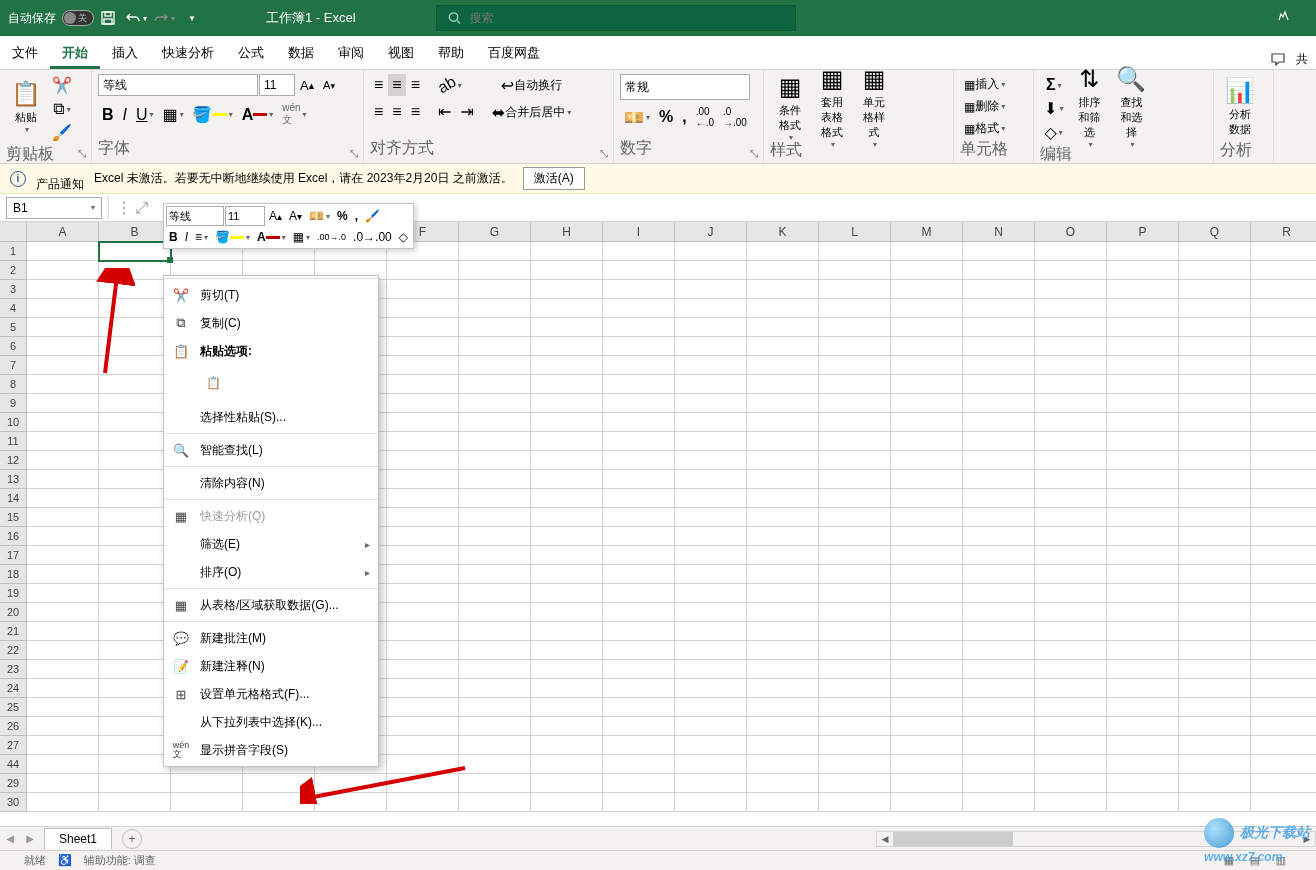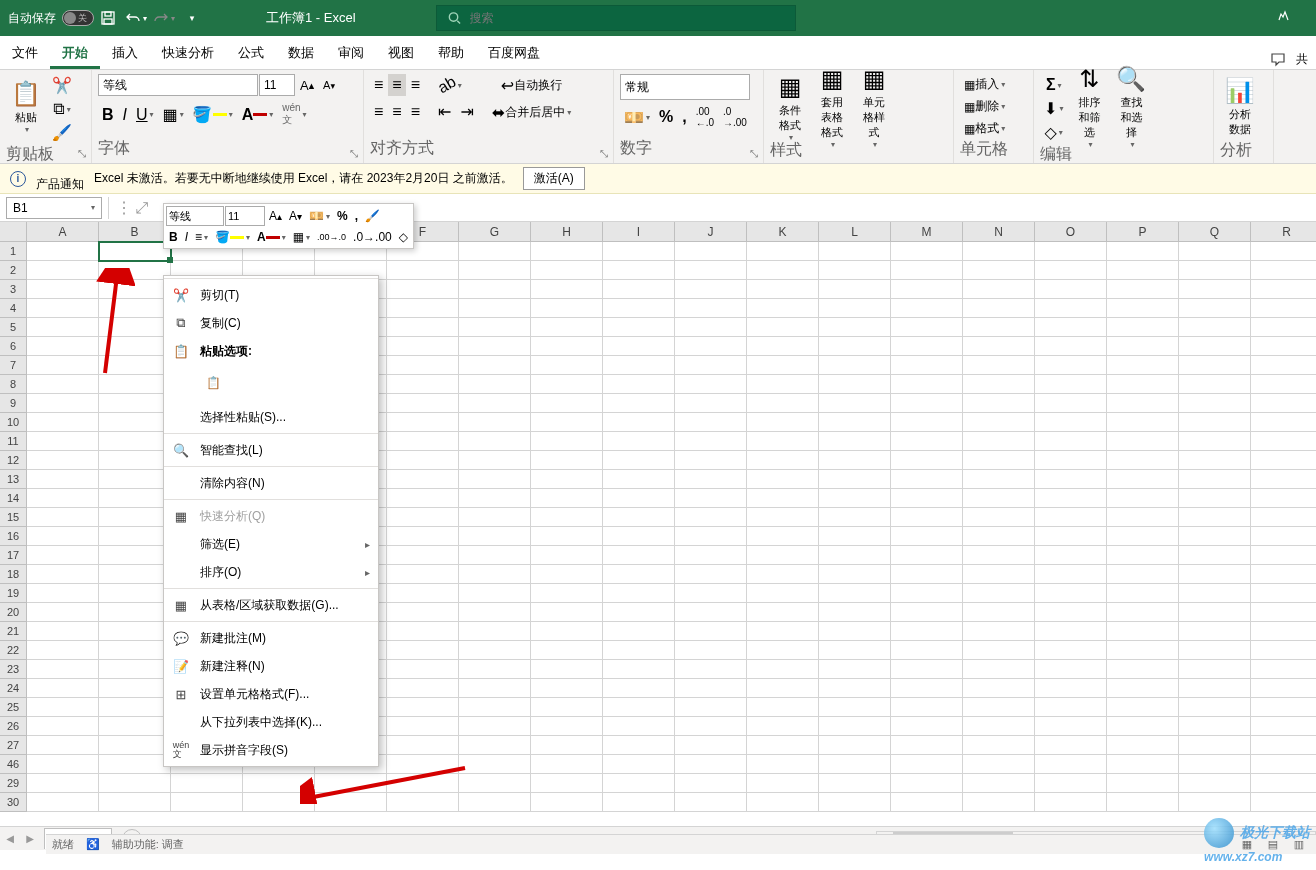"46" div.row-h { text: 46 -> 44 }
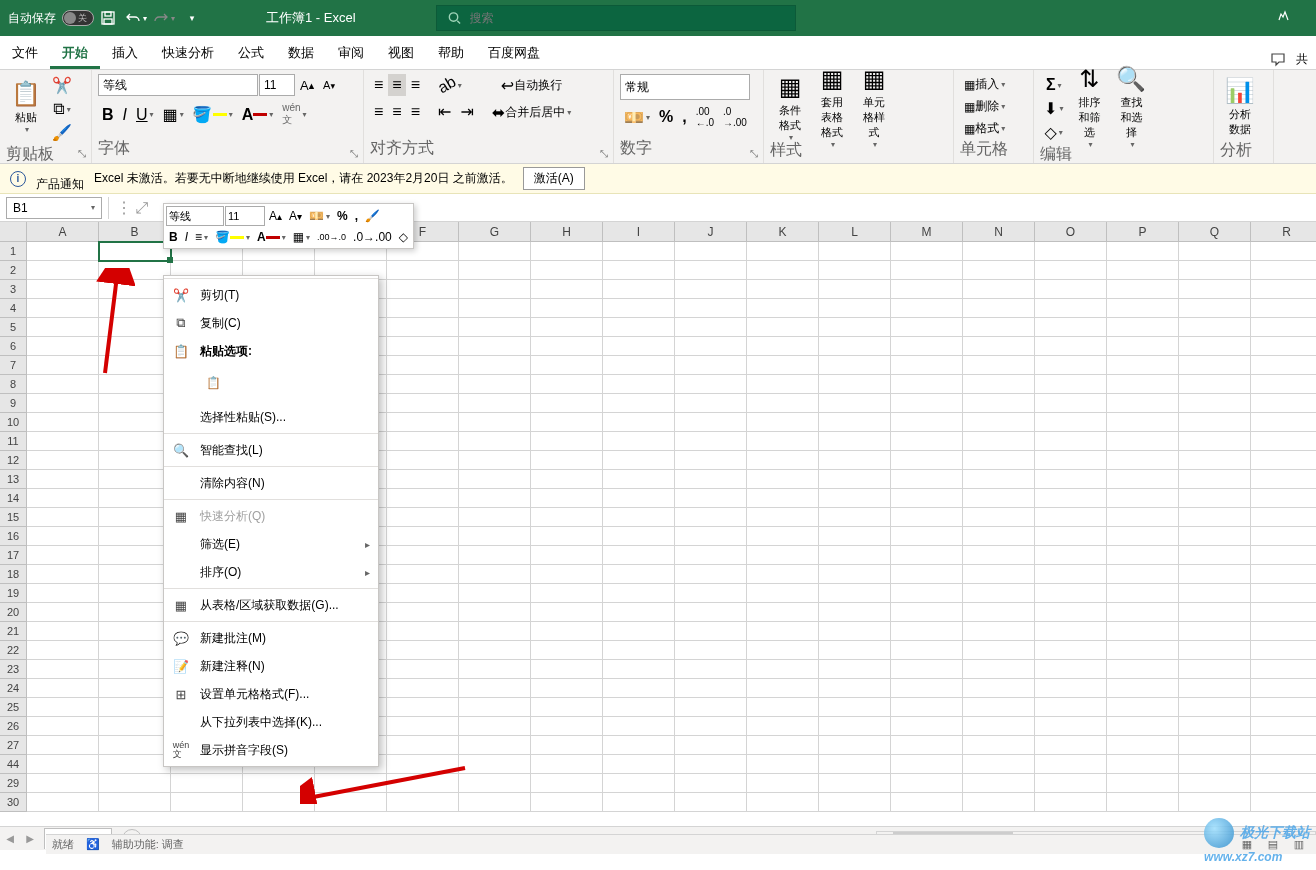"就绪" .statusbar { bottom: 16px -> 0; margin-left: 46px -> none; padding: 0 6px -> 0 24px }
